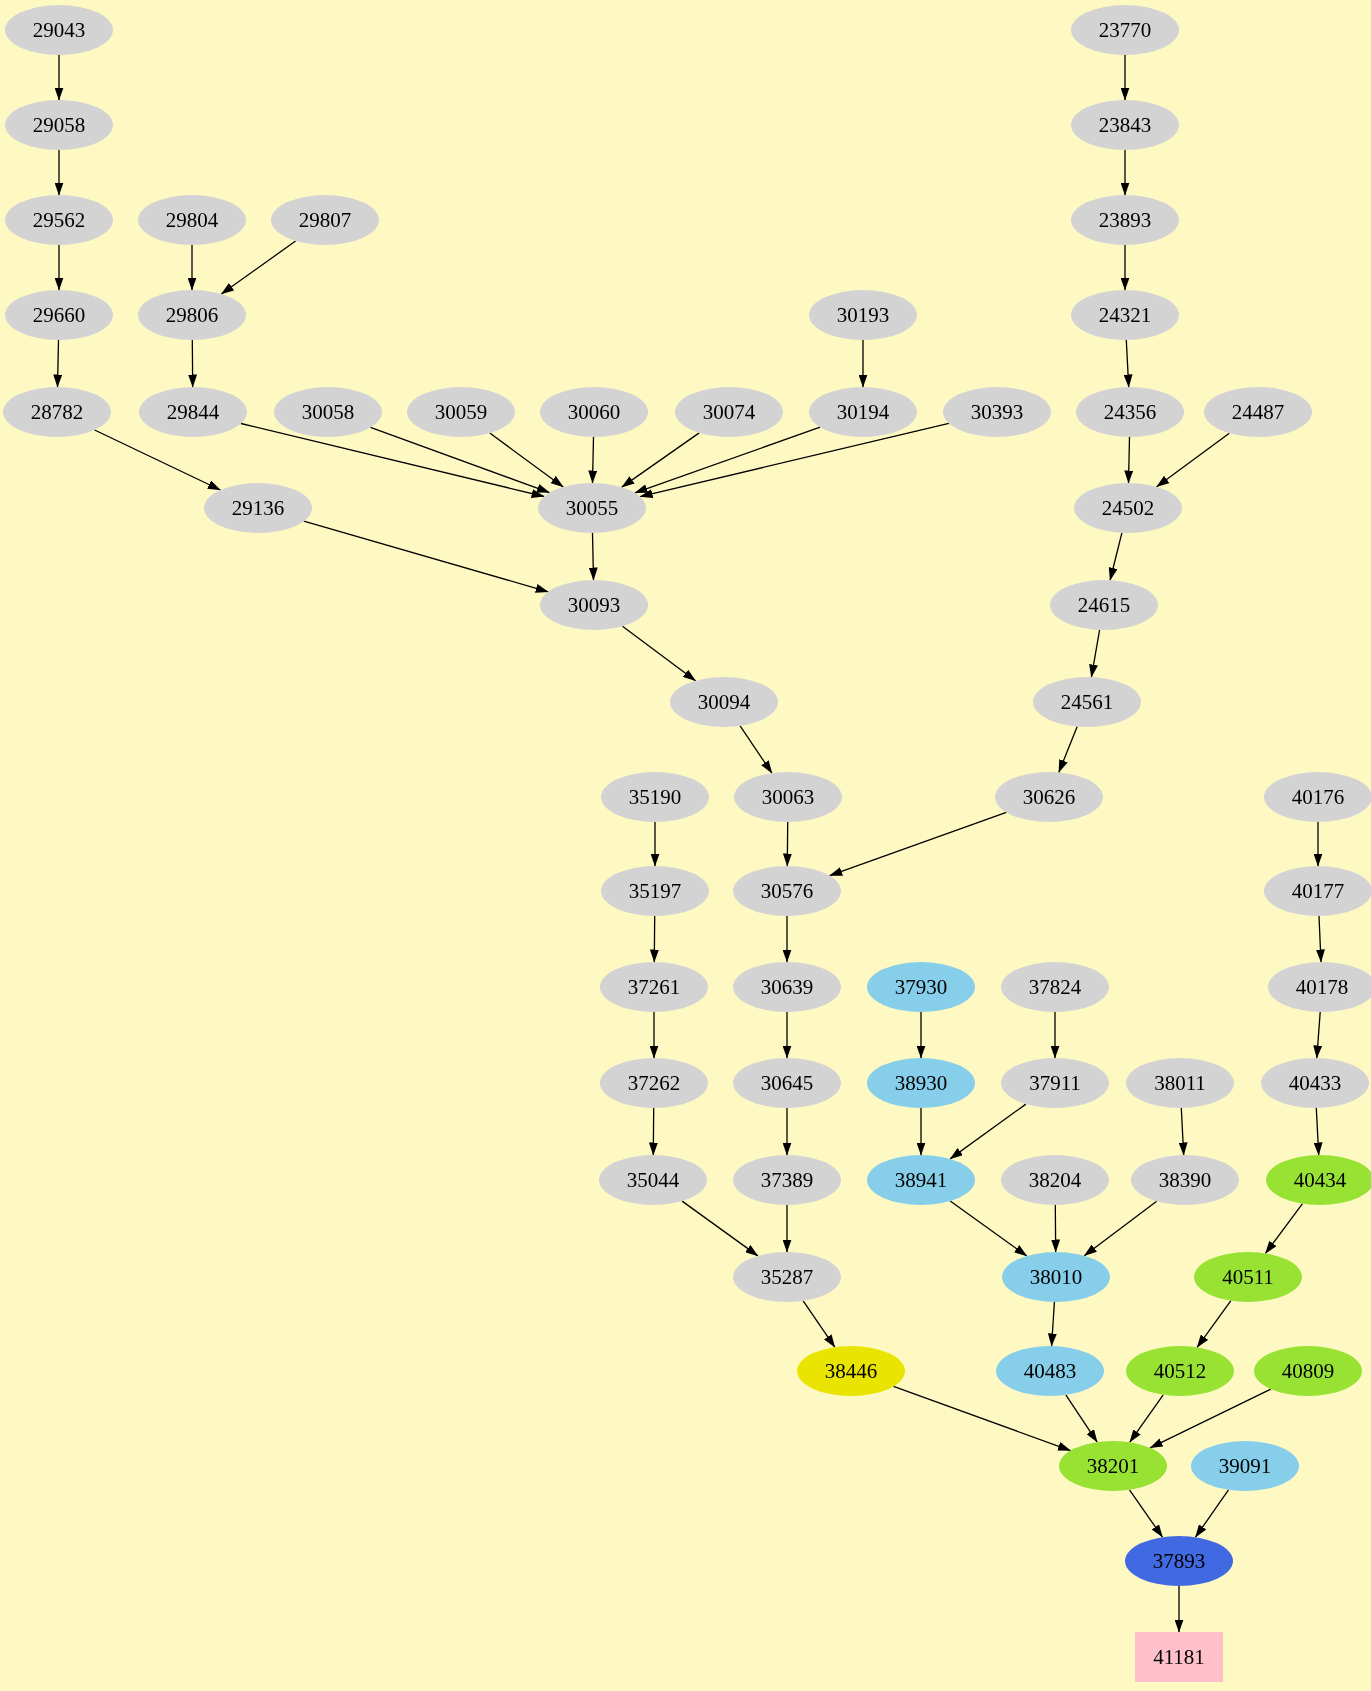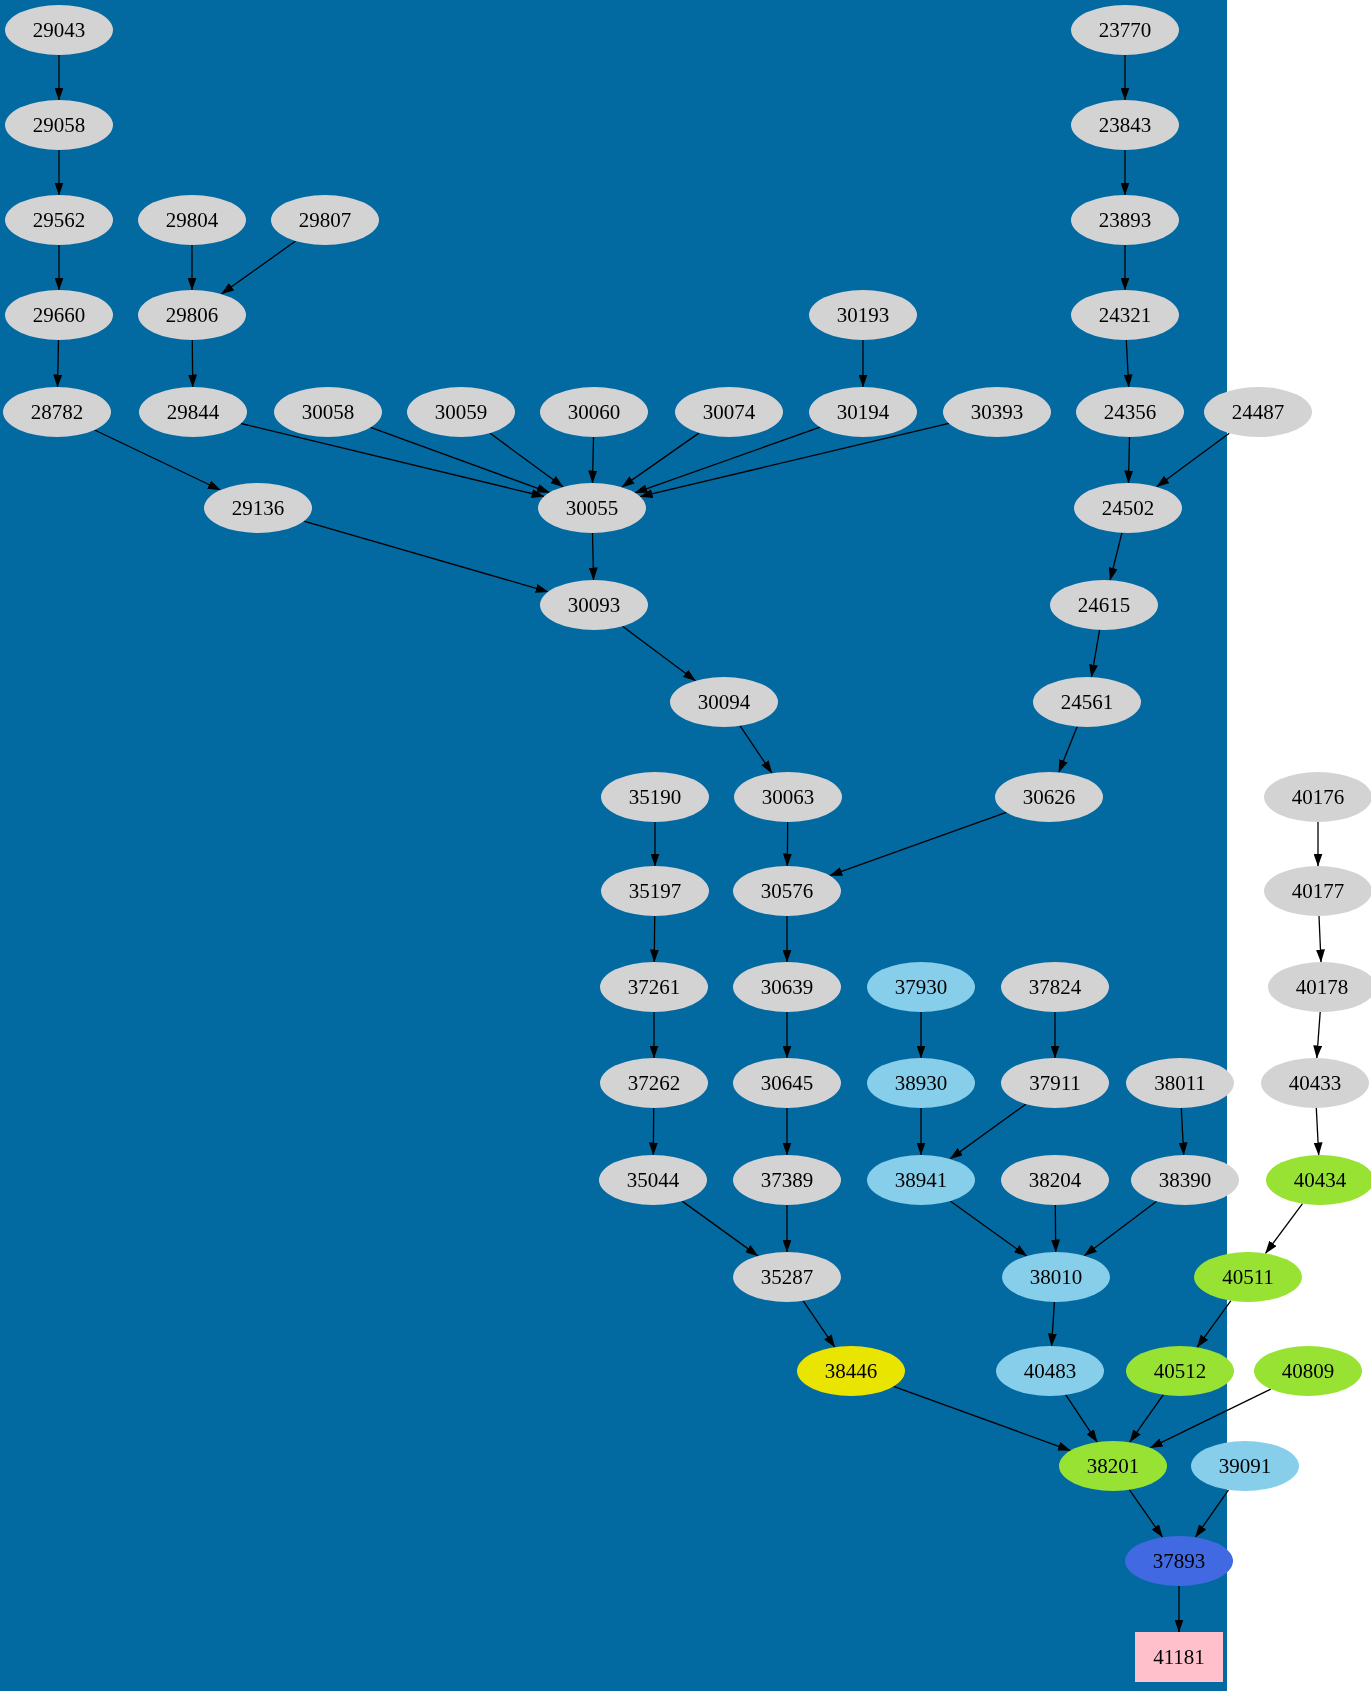"29043" #graph-wrap { background: #0369a1 -> #fef9c3; width: 1227px -> 1371px }
